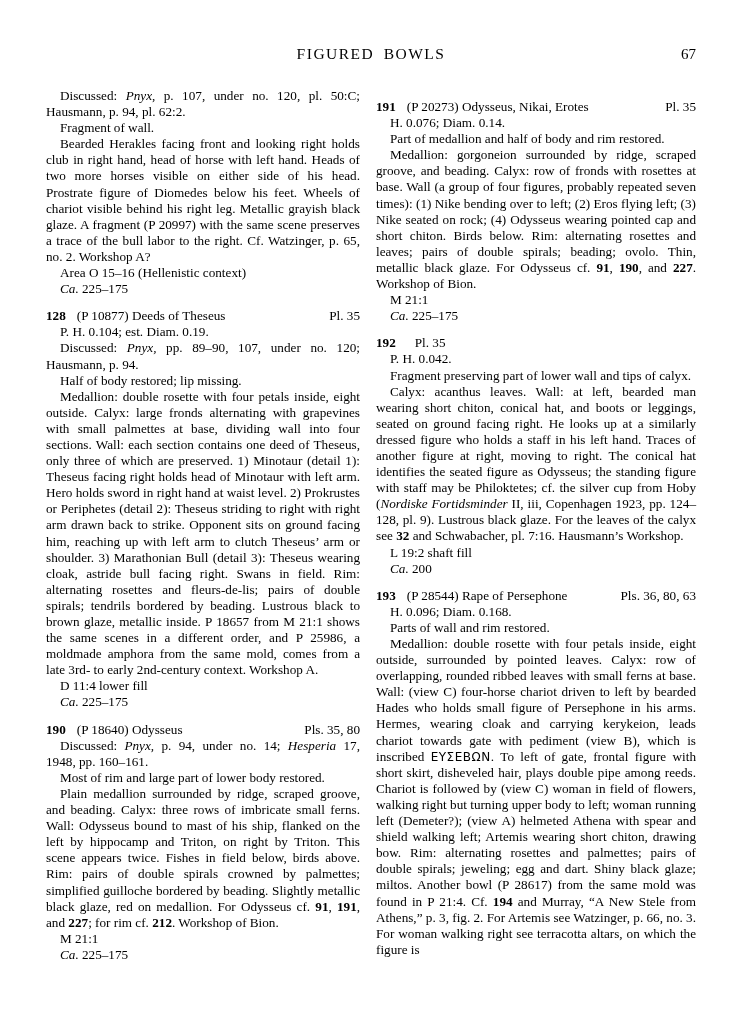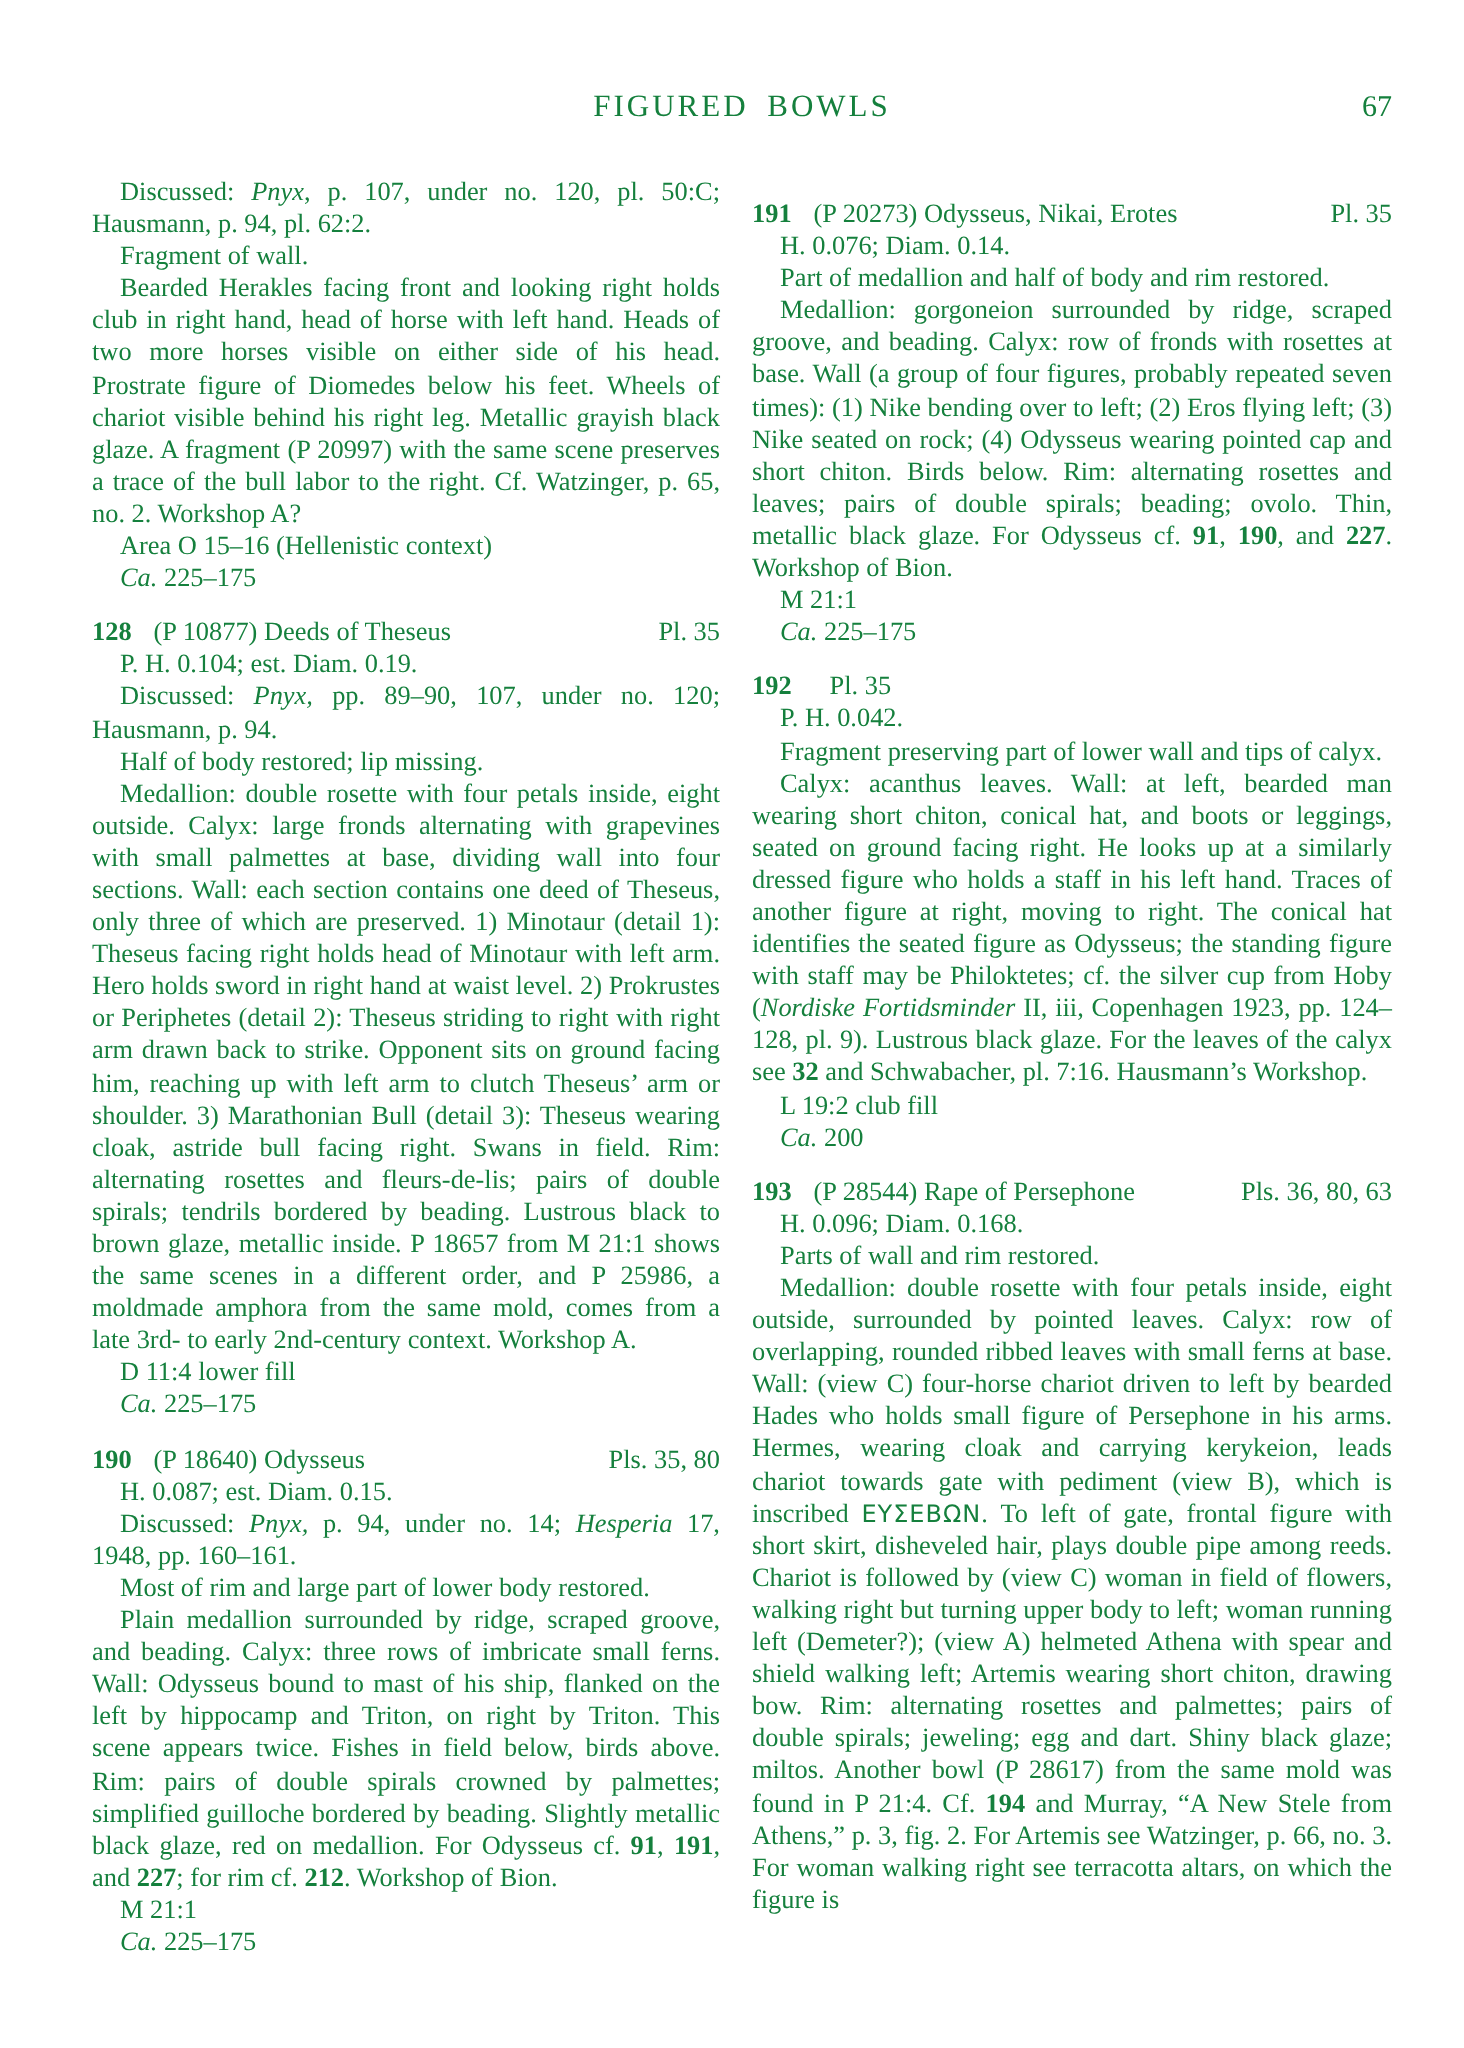"FIGURED BOWLS" .page { color: #15803d -> #000000 }
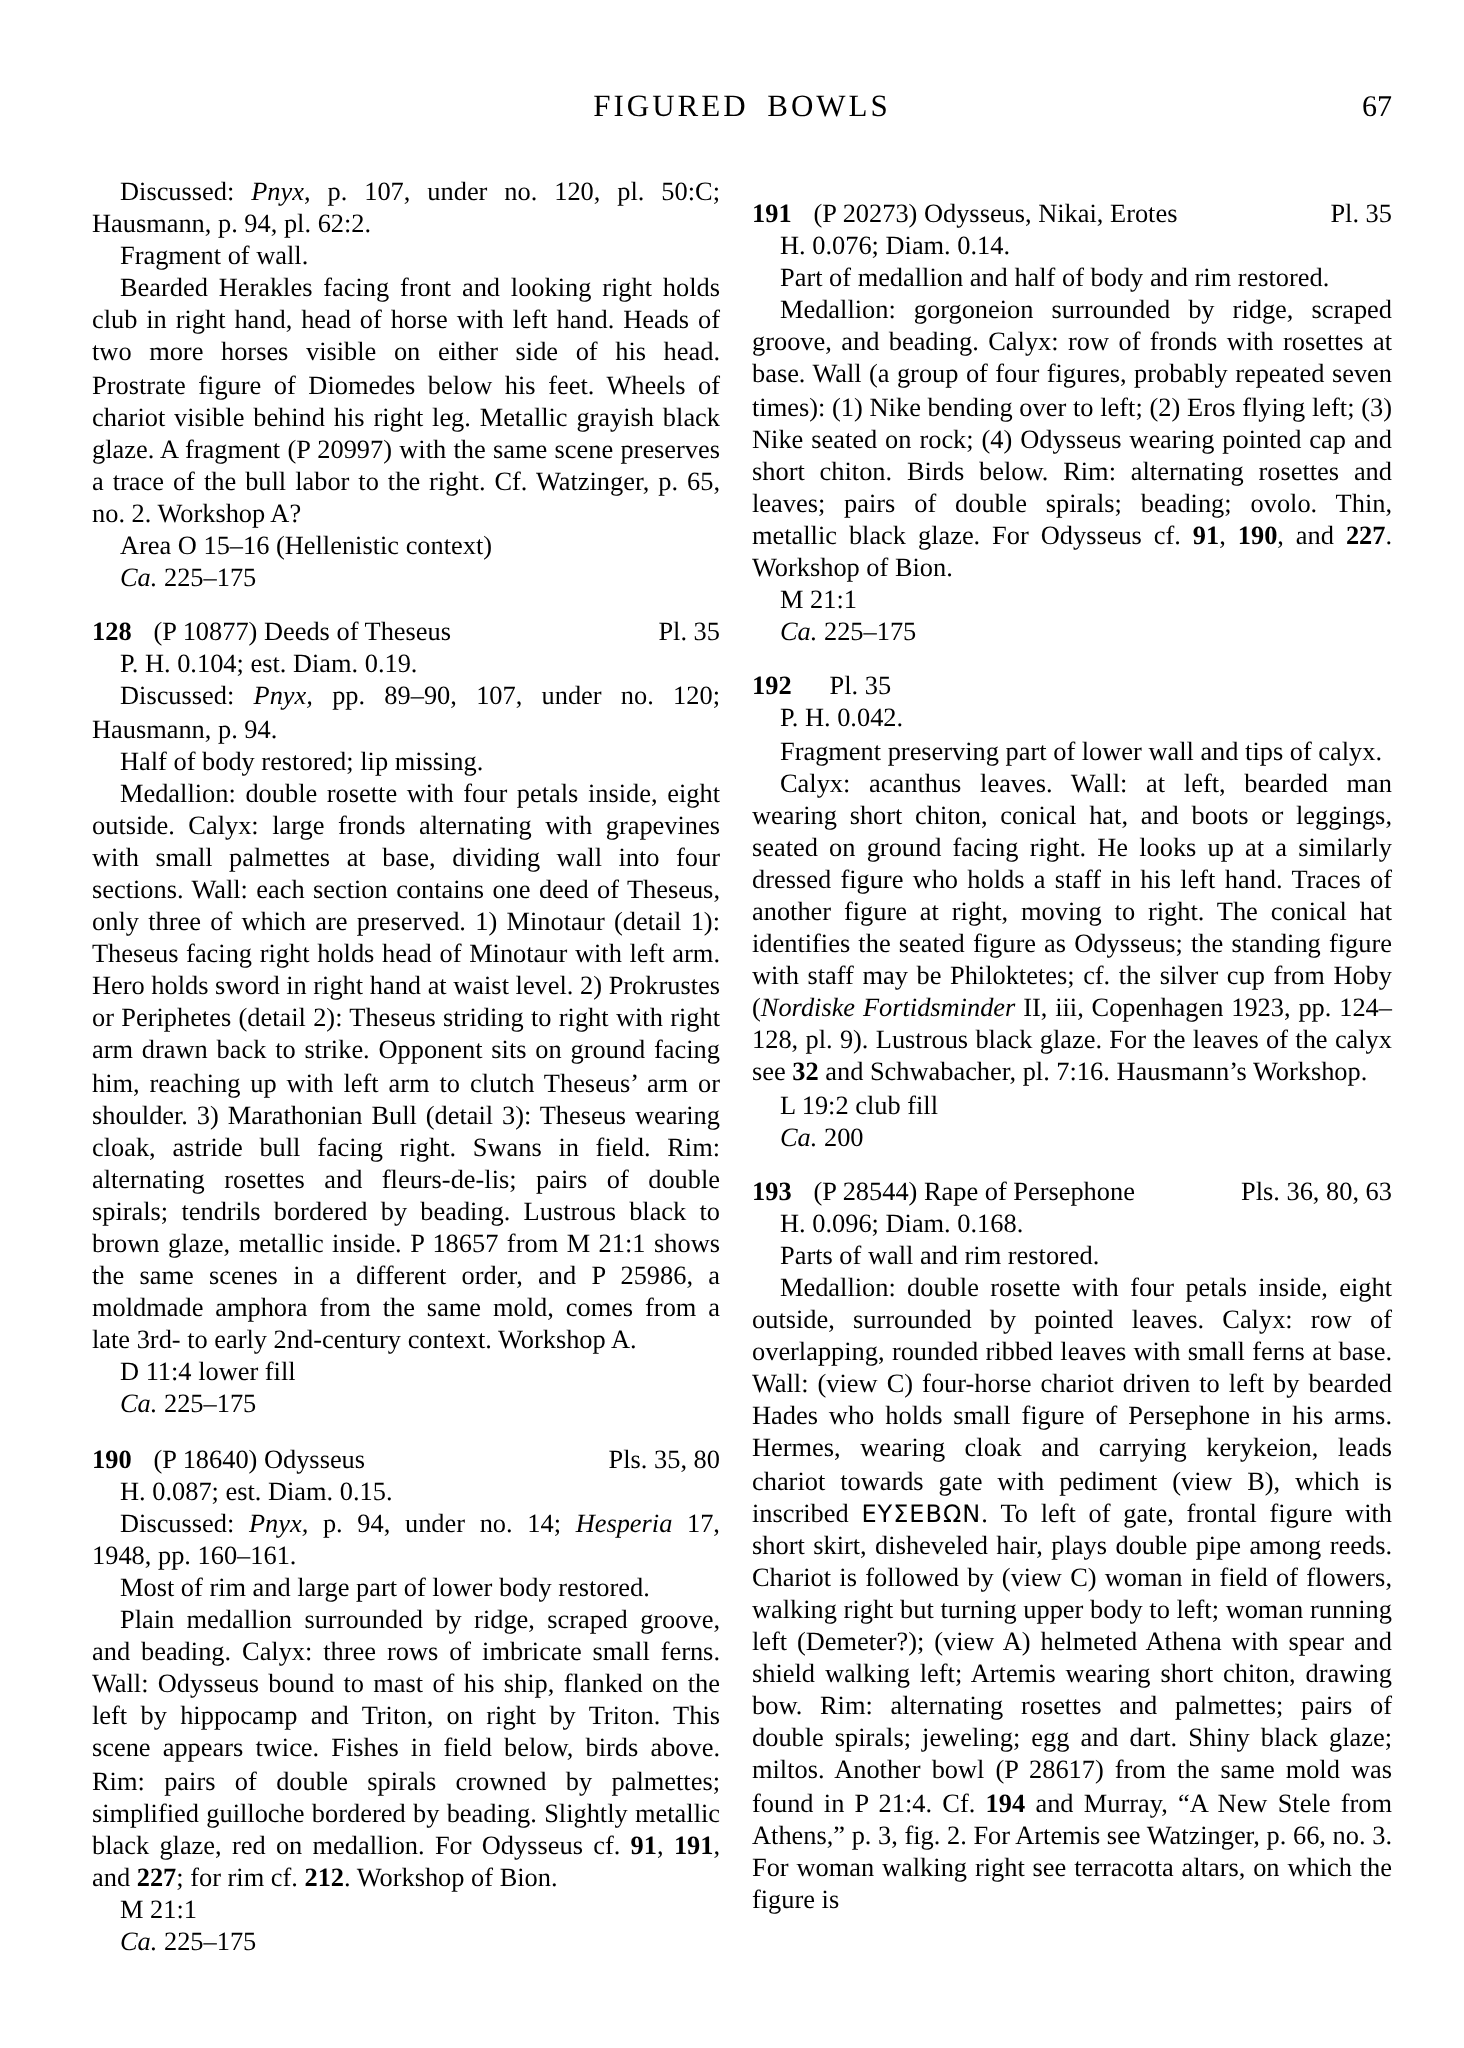"L 19:2 club fill" span { text: club -> shaft }
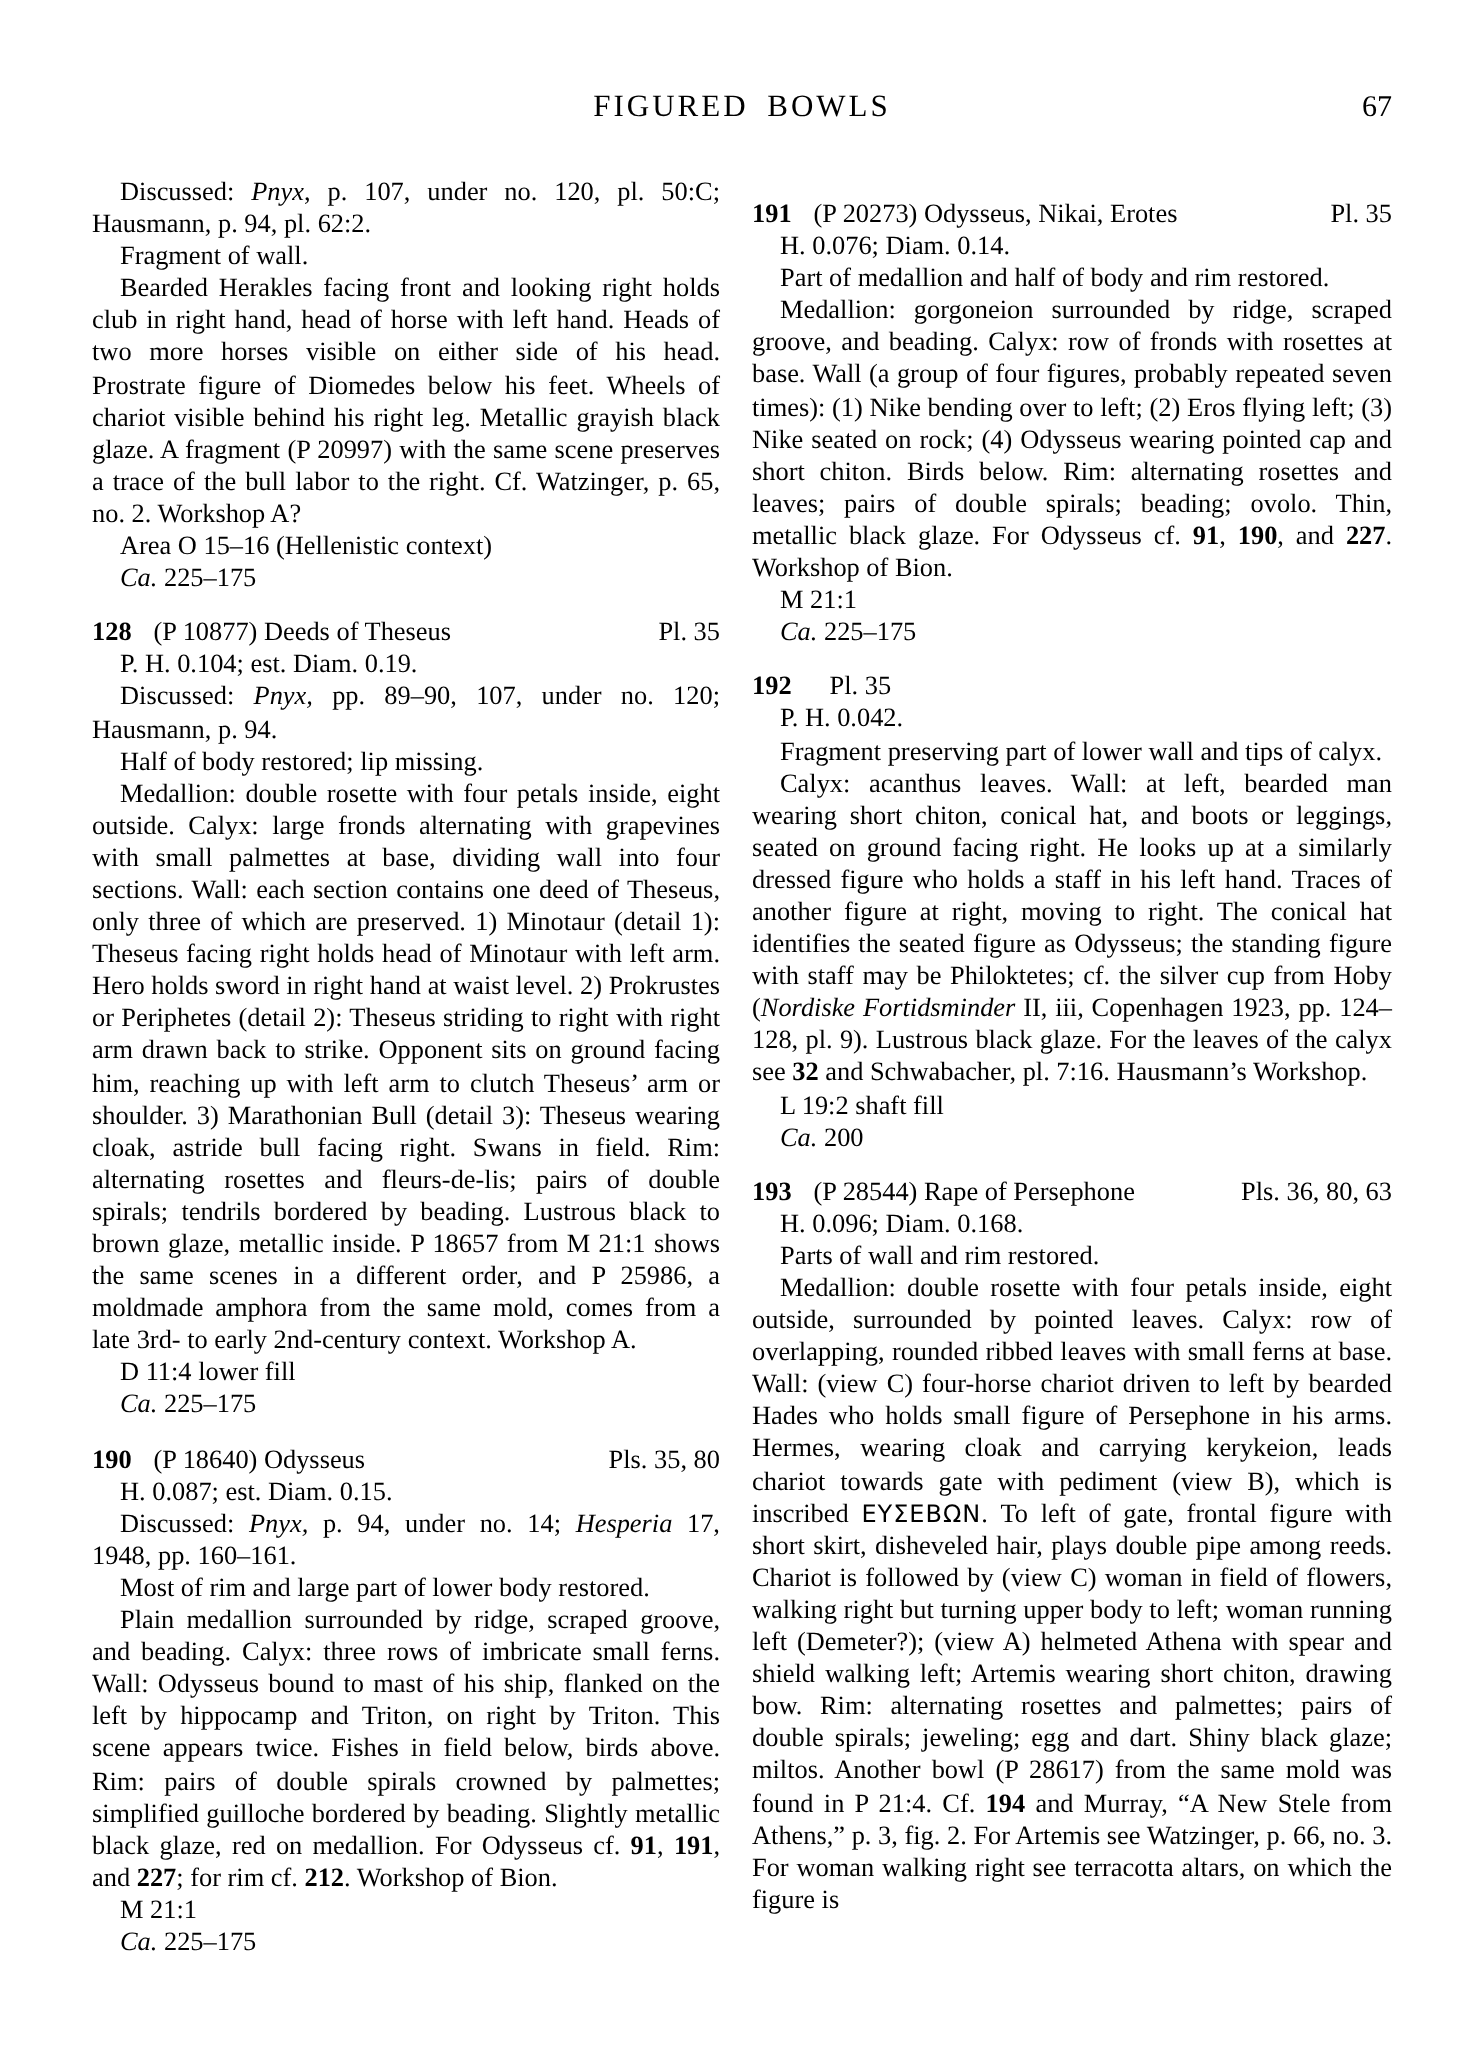"H. 0.087; est. Diam. 0.15." p.line { html: <p><span>H. 0.087; est. Diam. 0.15.</span></p> -> none }
